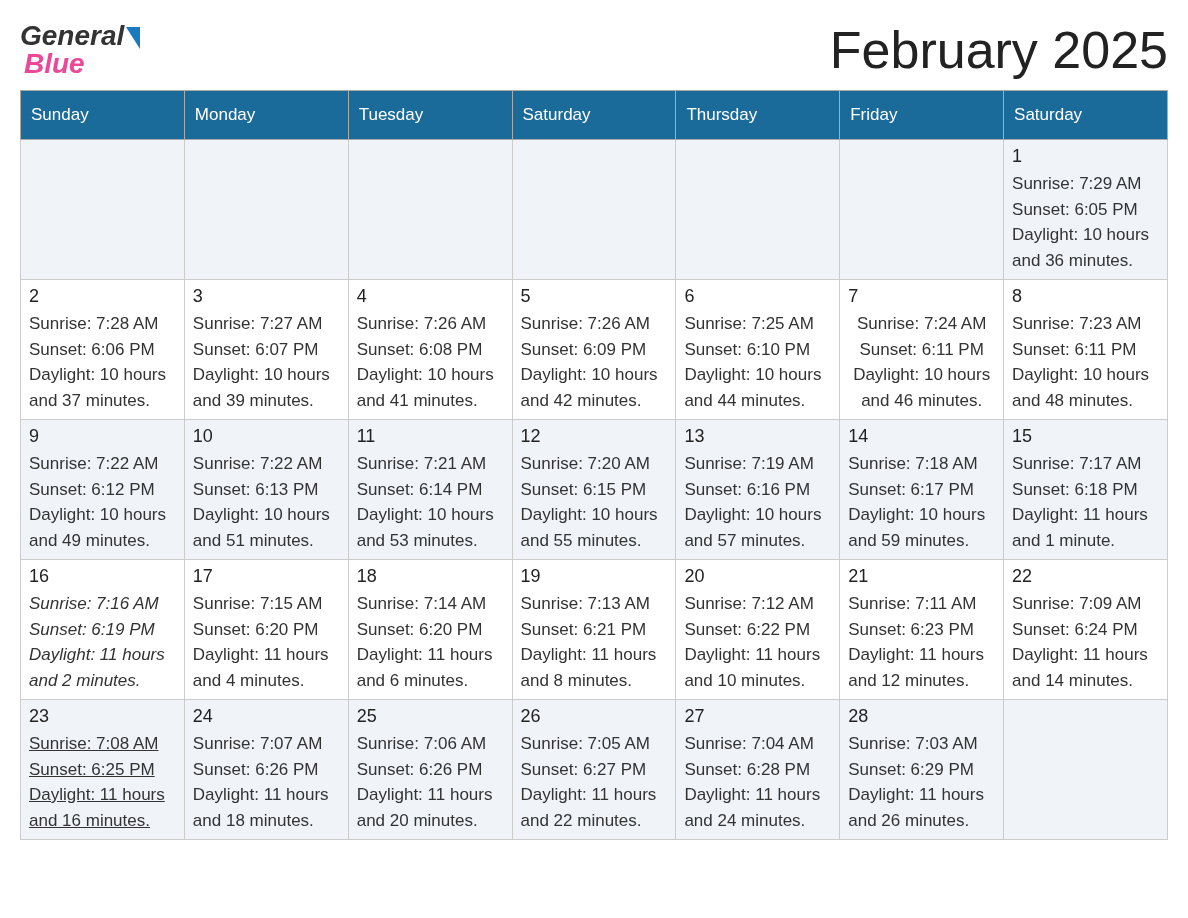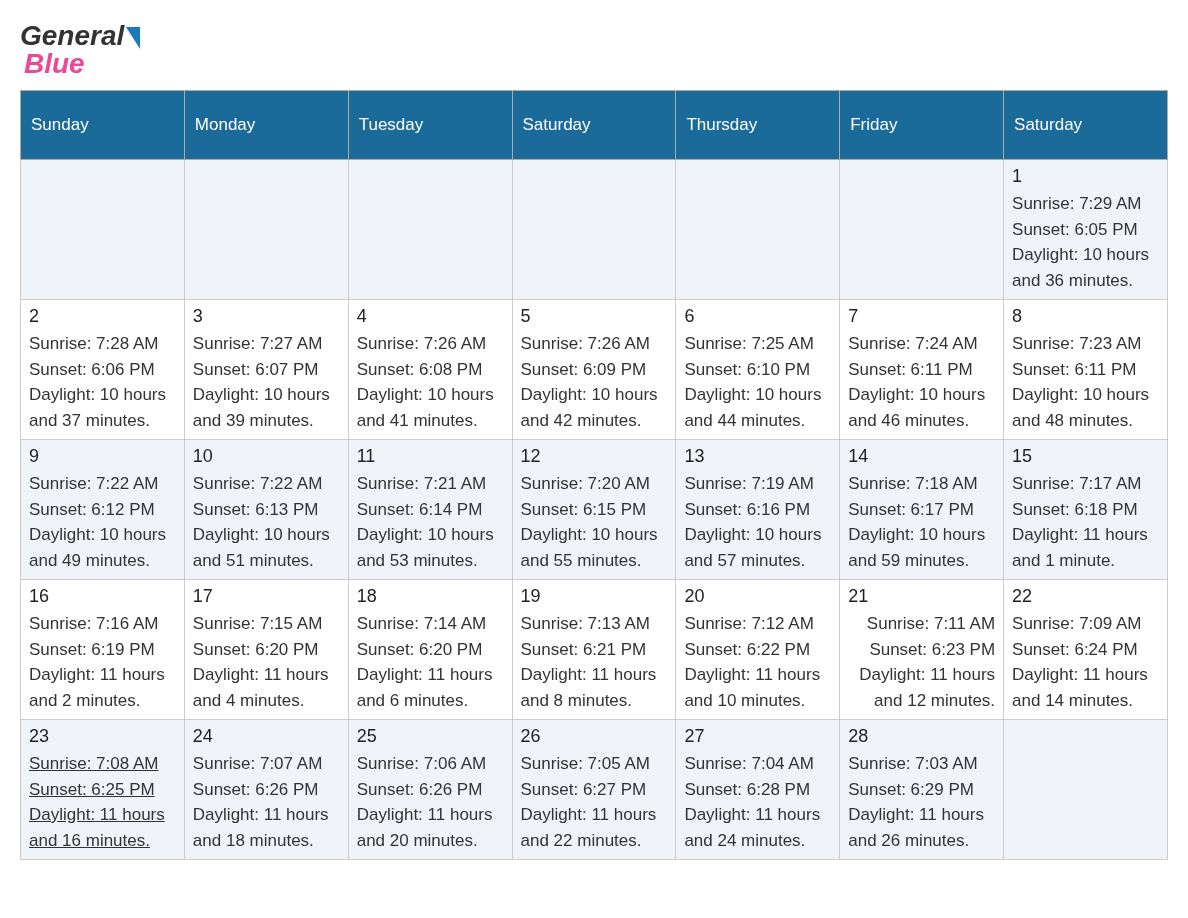"February 2025" div.month-title { html: none -> <div>February 2025</div> }
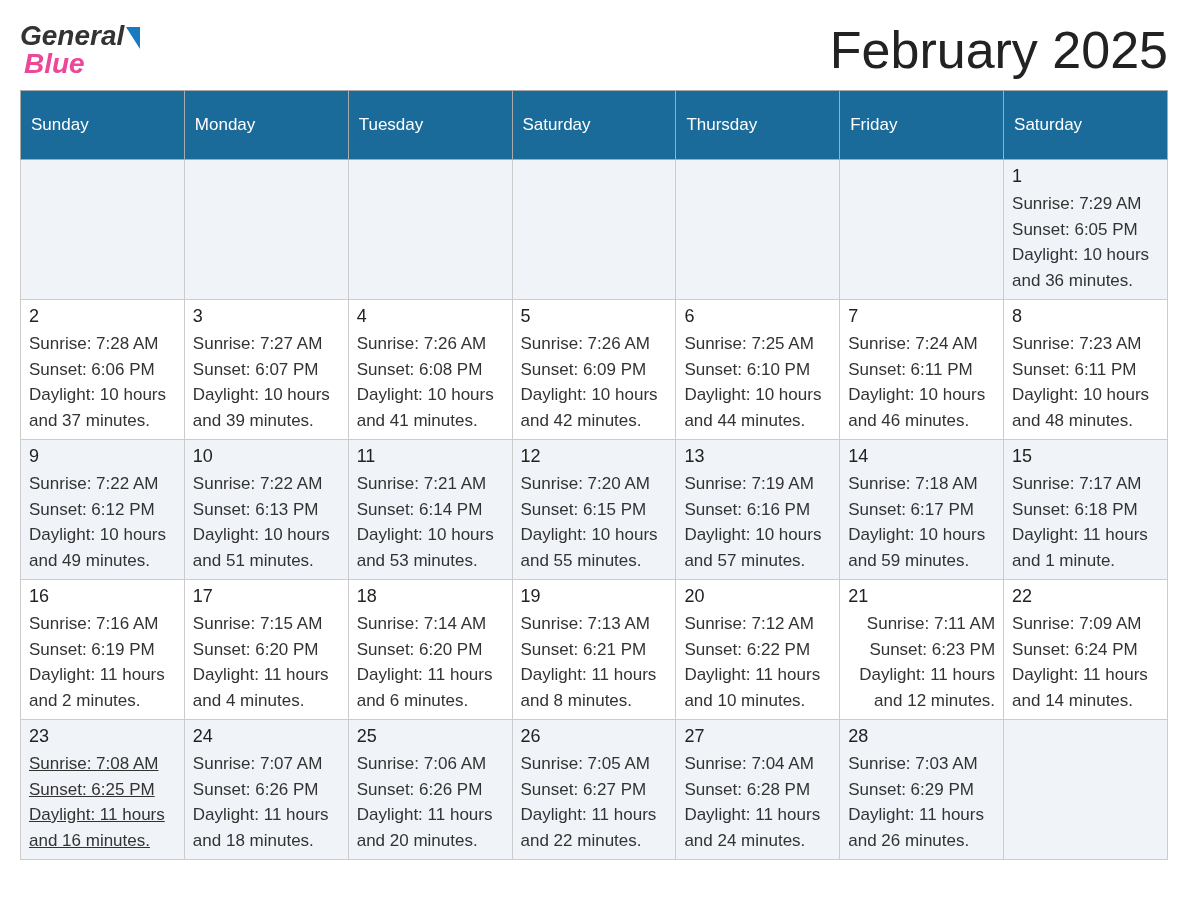"Sunday" .calendar th { padding: 24px 10px -> 14px 10px }
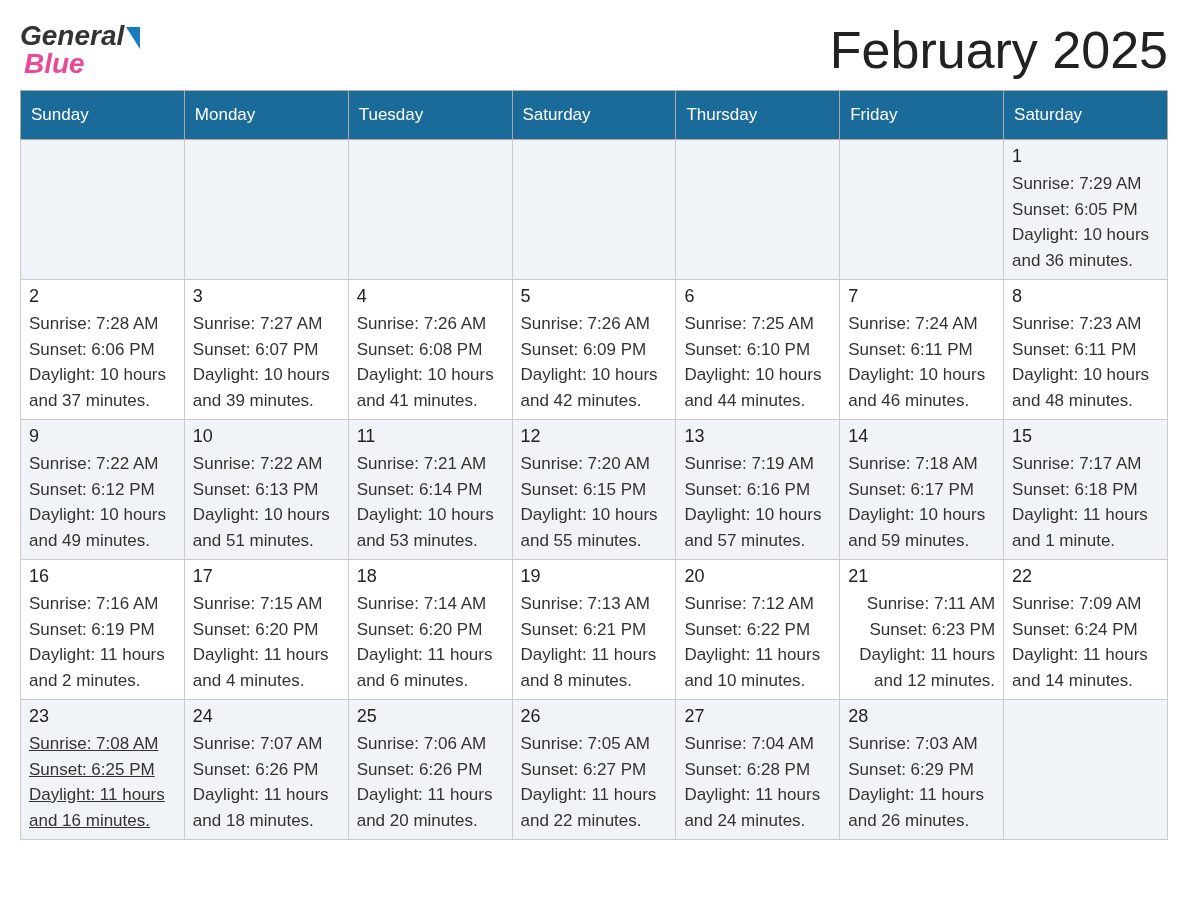"Sunrise: 7:24 AM" div.day-info { text-align: none -> center }
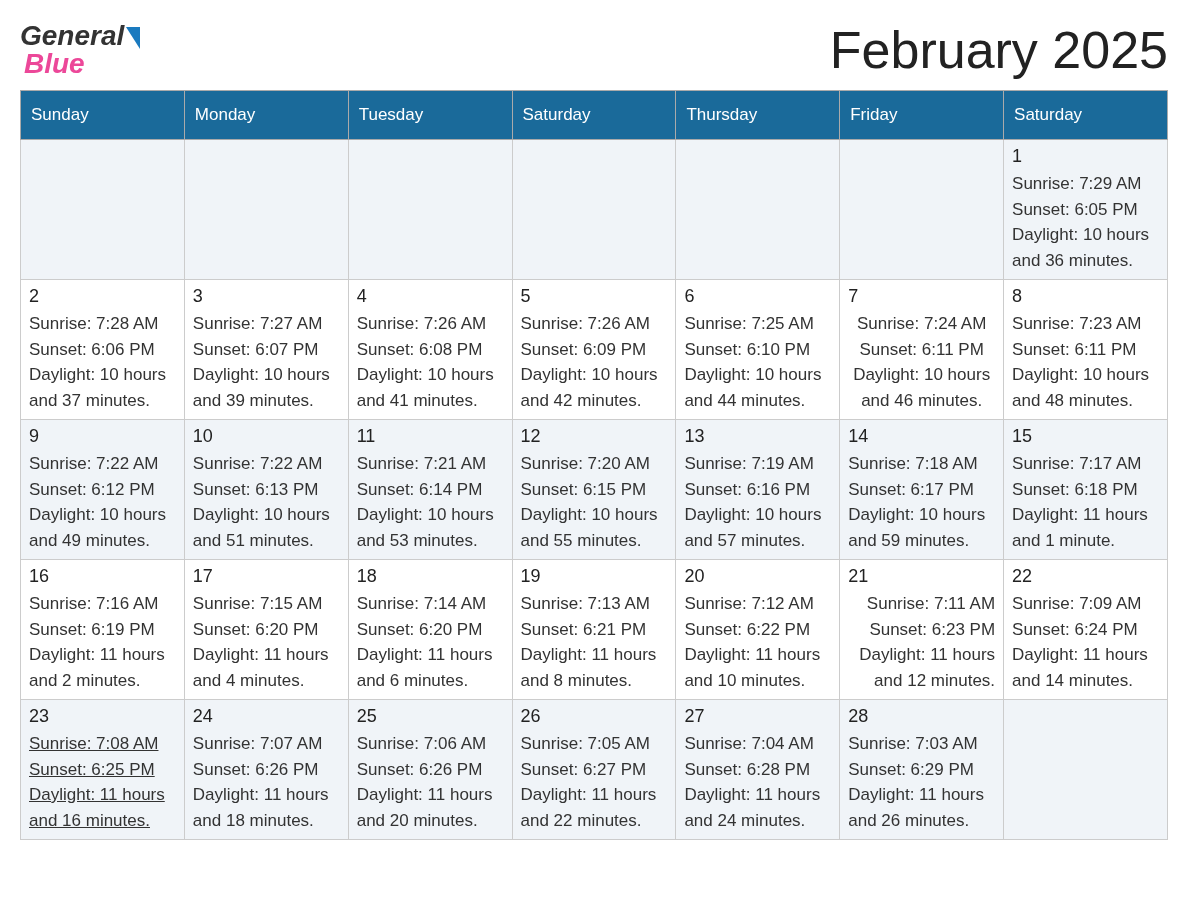"Sunrise: 7:16 AM" div.day-info { font-style: none -> italic }
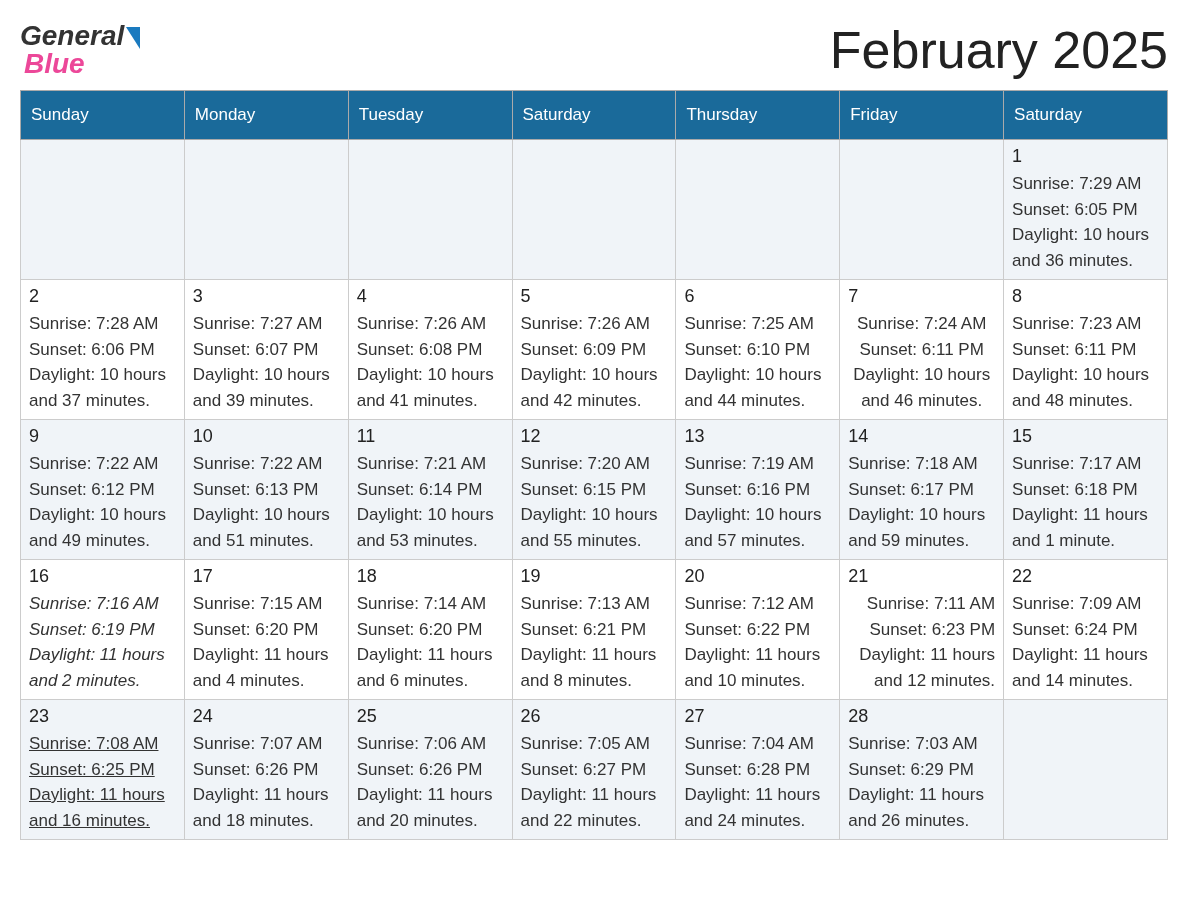"Sunrise: 7:11 AM" div.day-info { text-align: right -> none }
